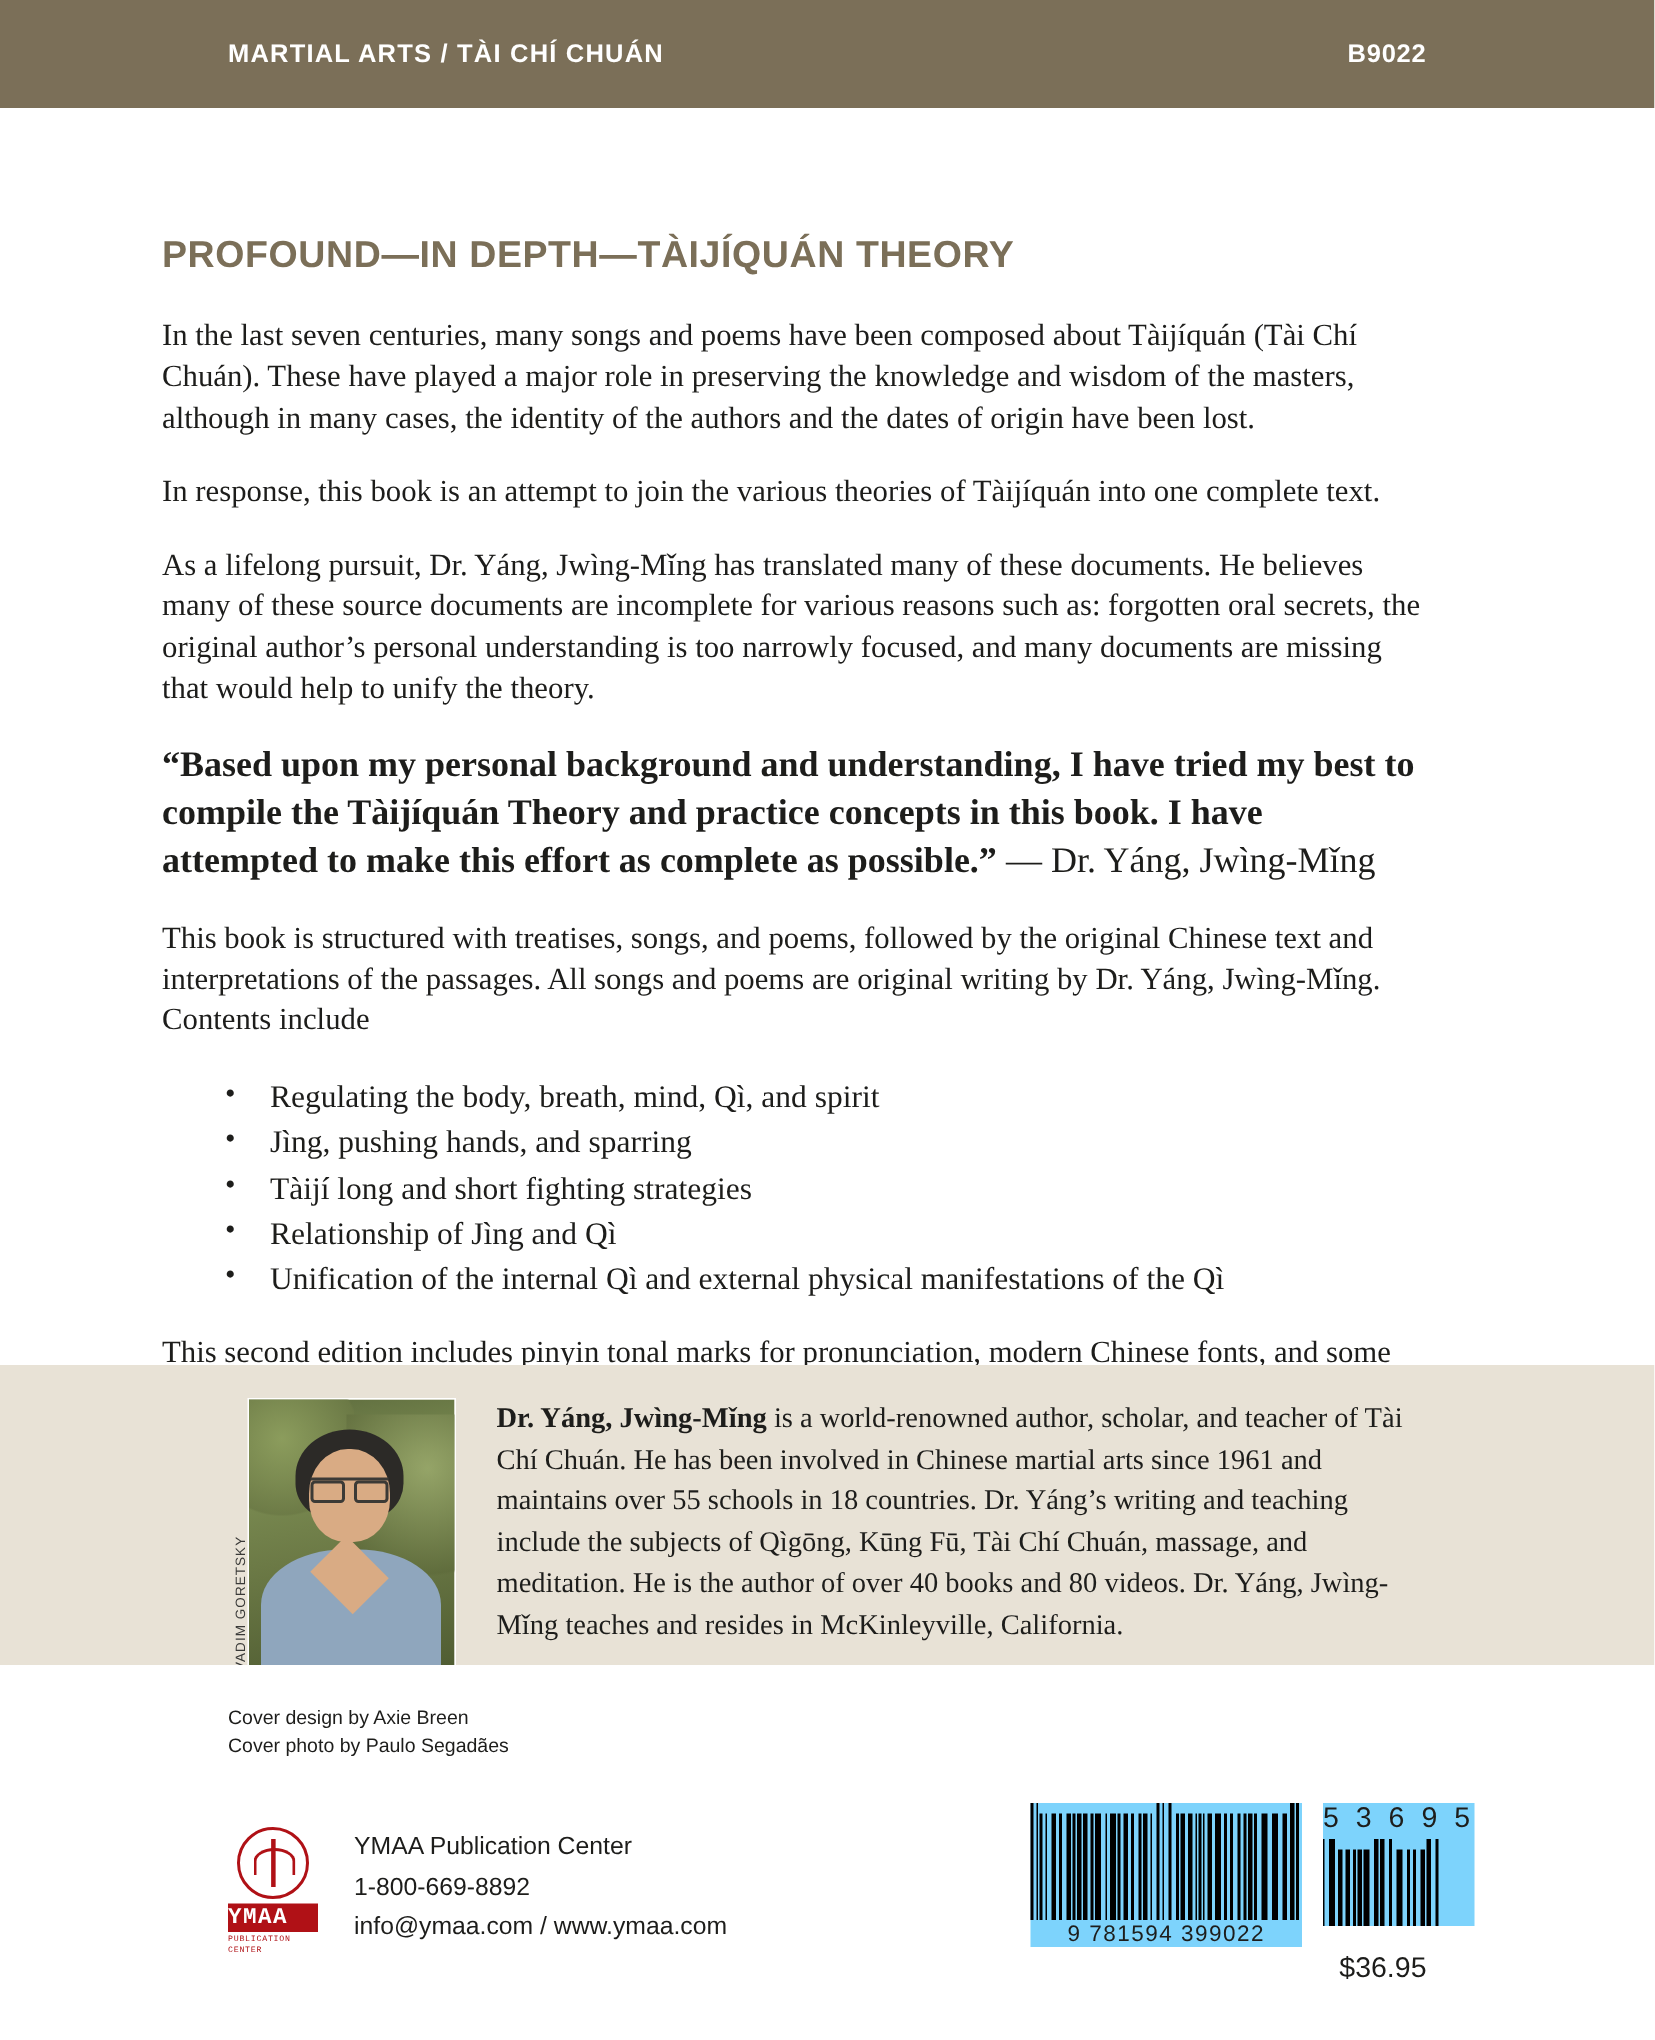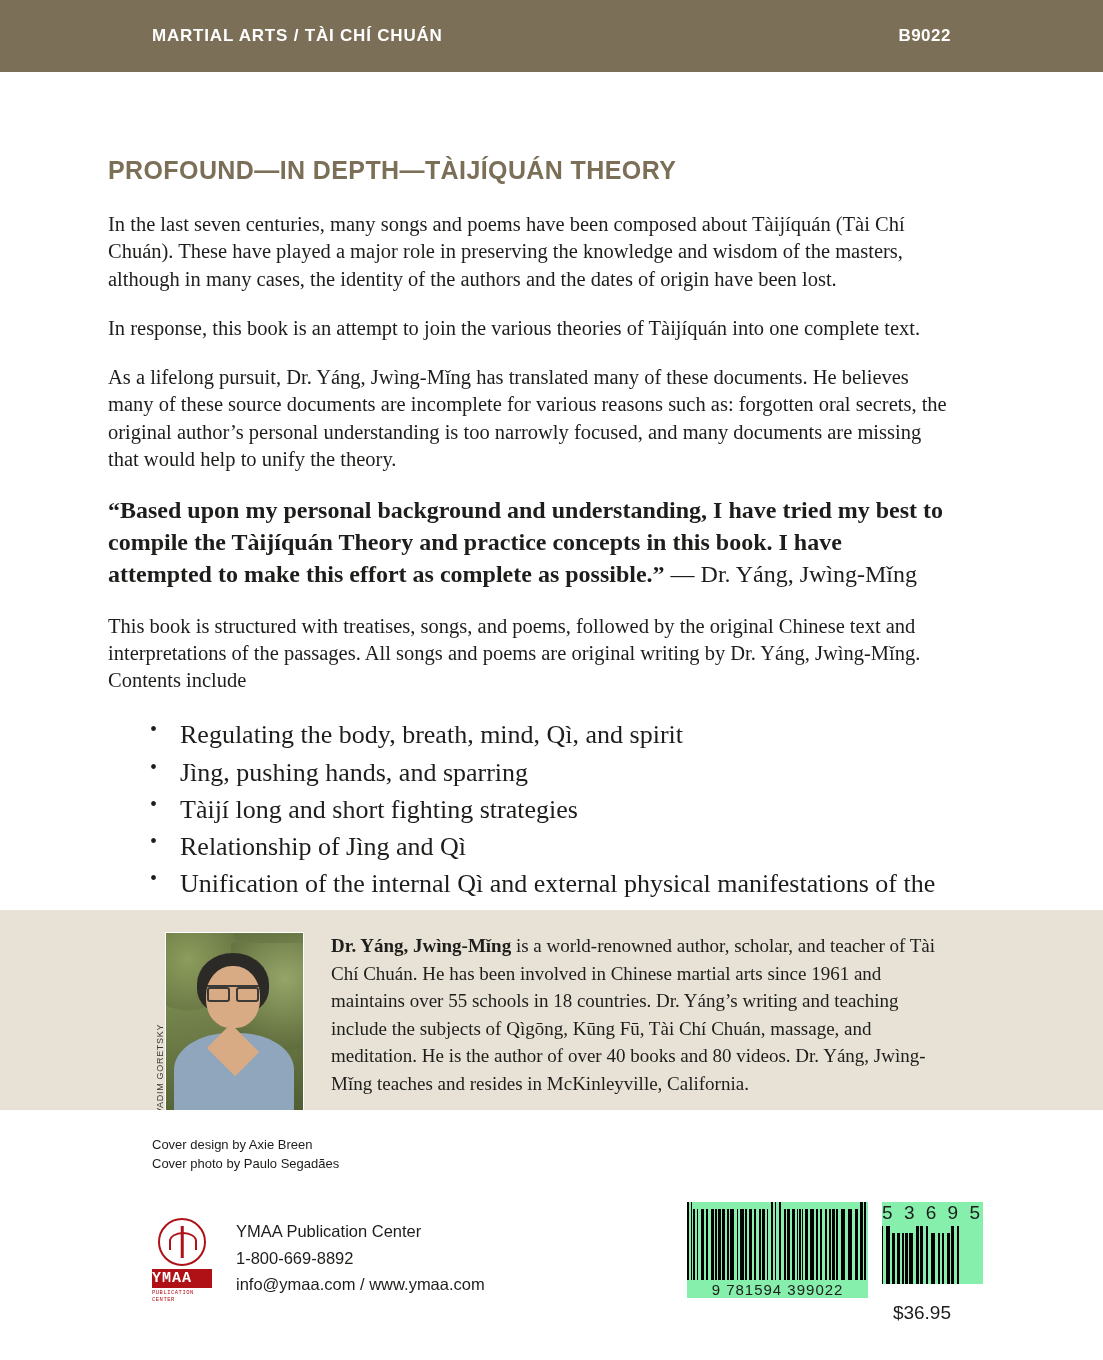"Regulating the body, breath, mind," ul.contents li { font-size: 26px -> 21px }
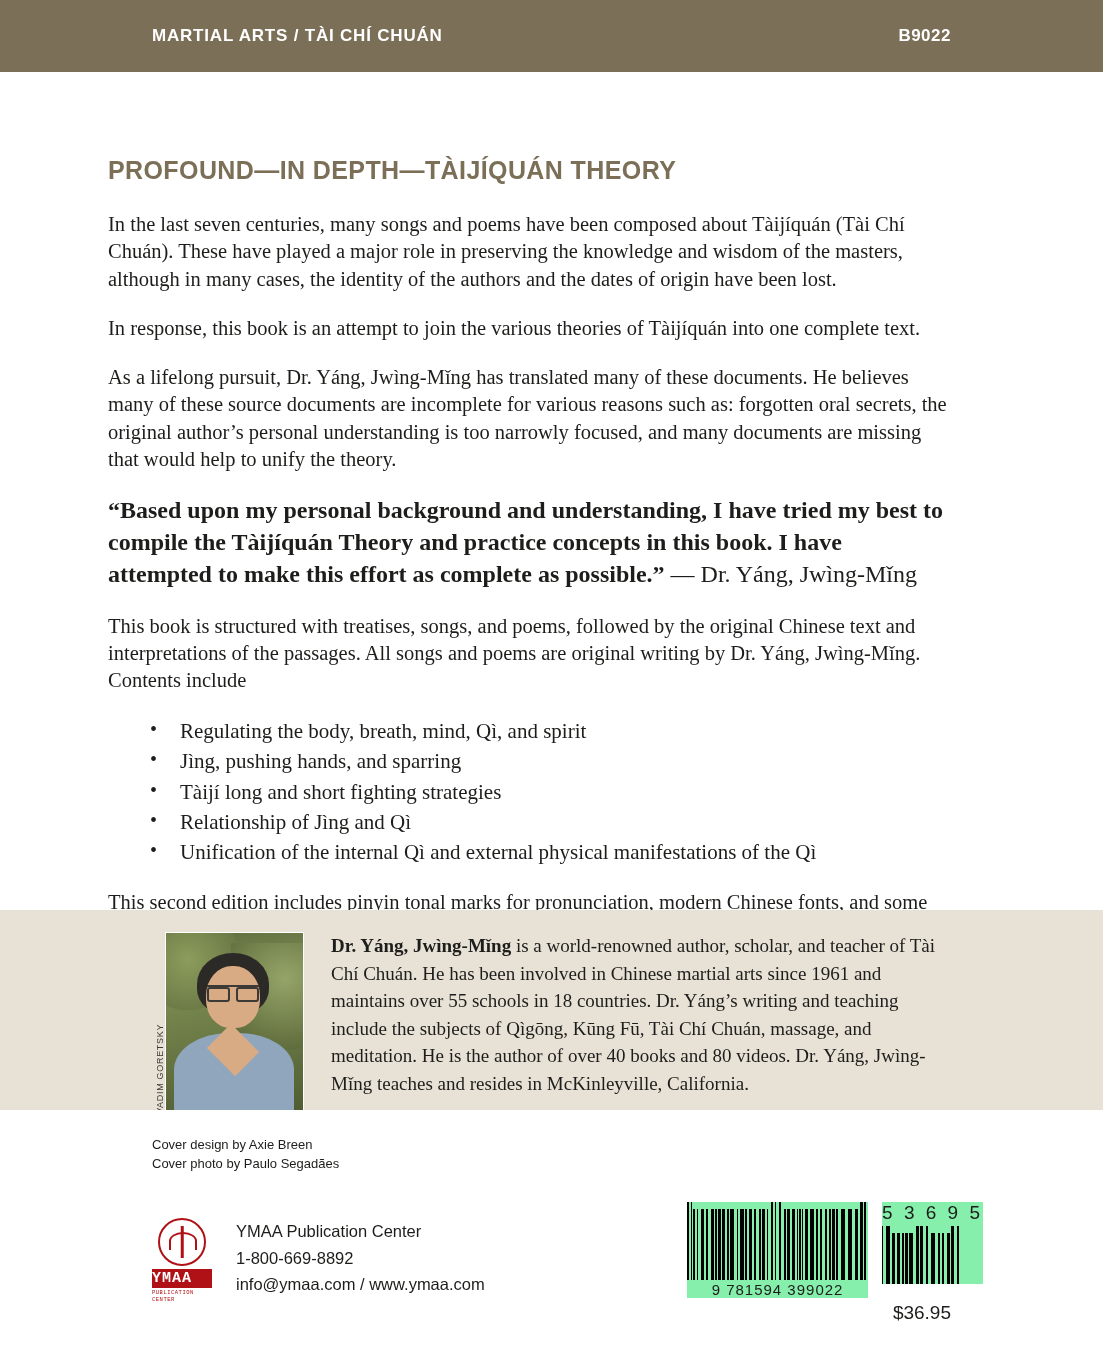"5 3 6 9 5" .bc { background: #86efac -> #7dd3fc }
